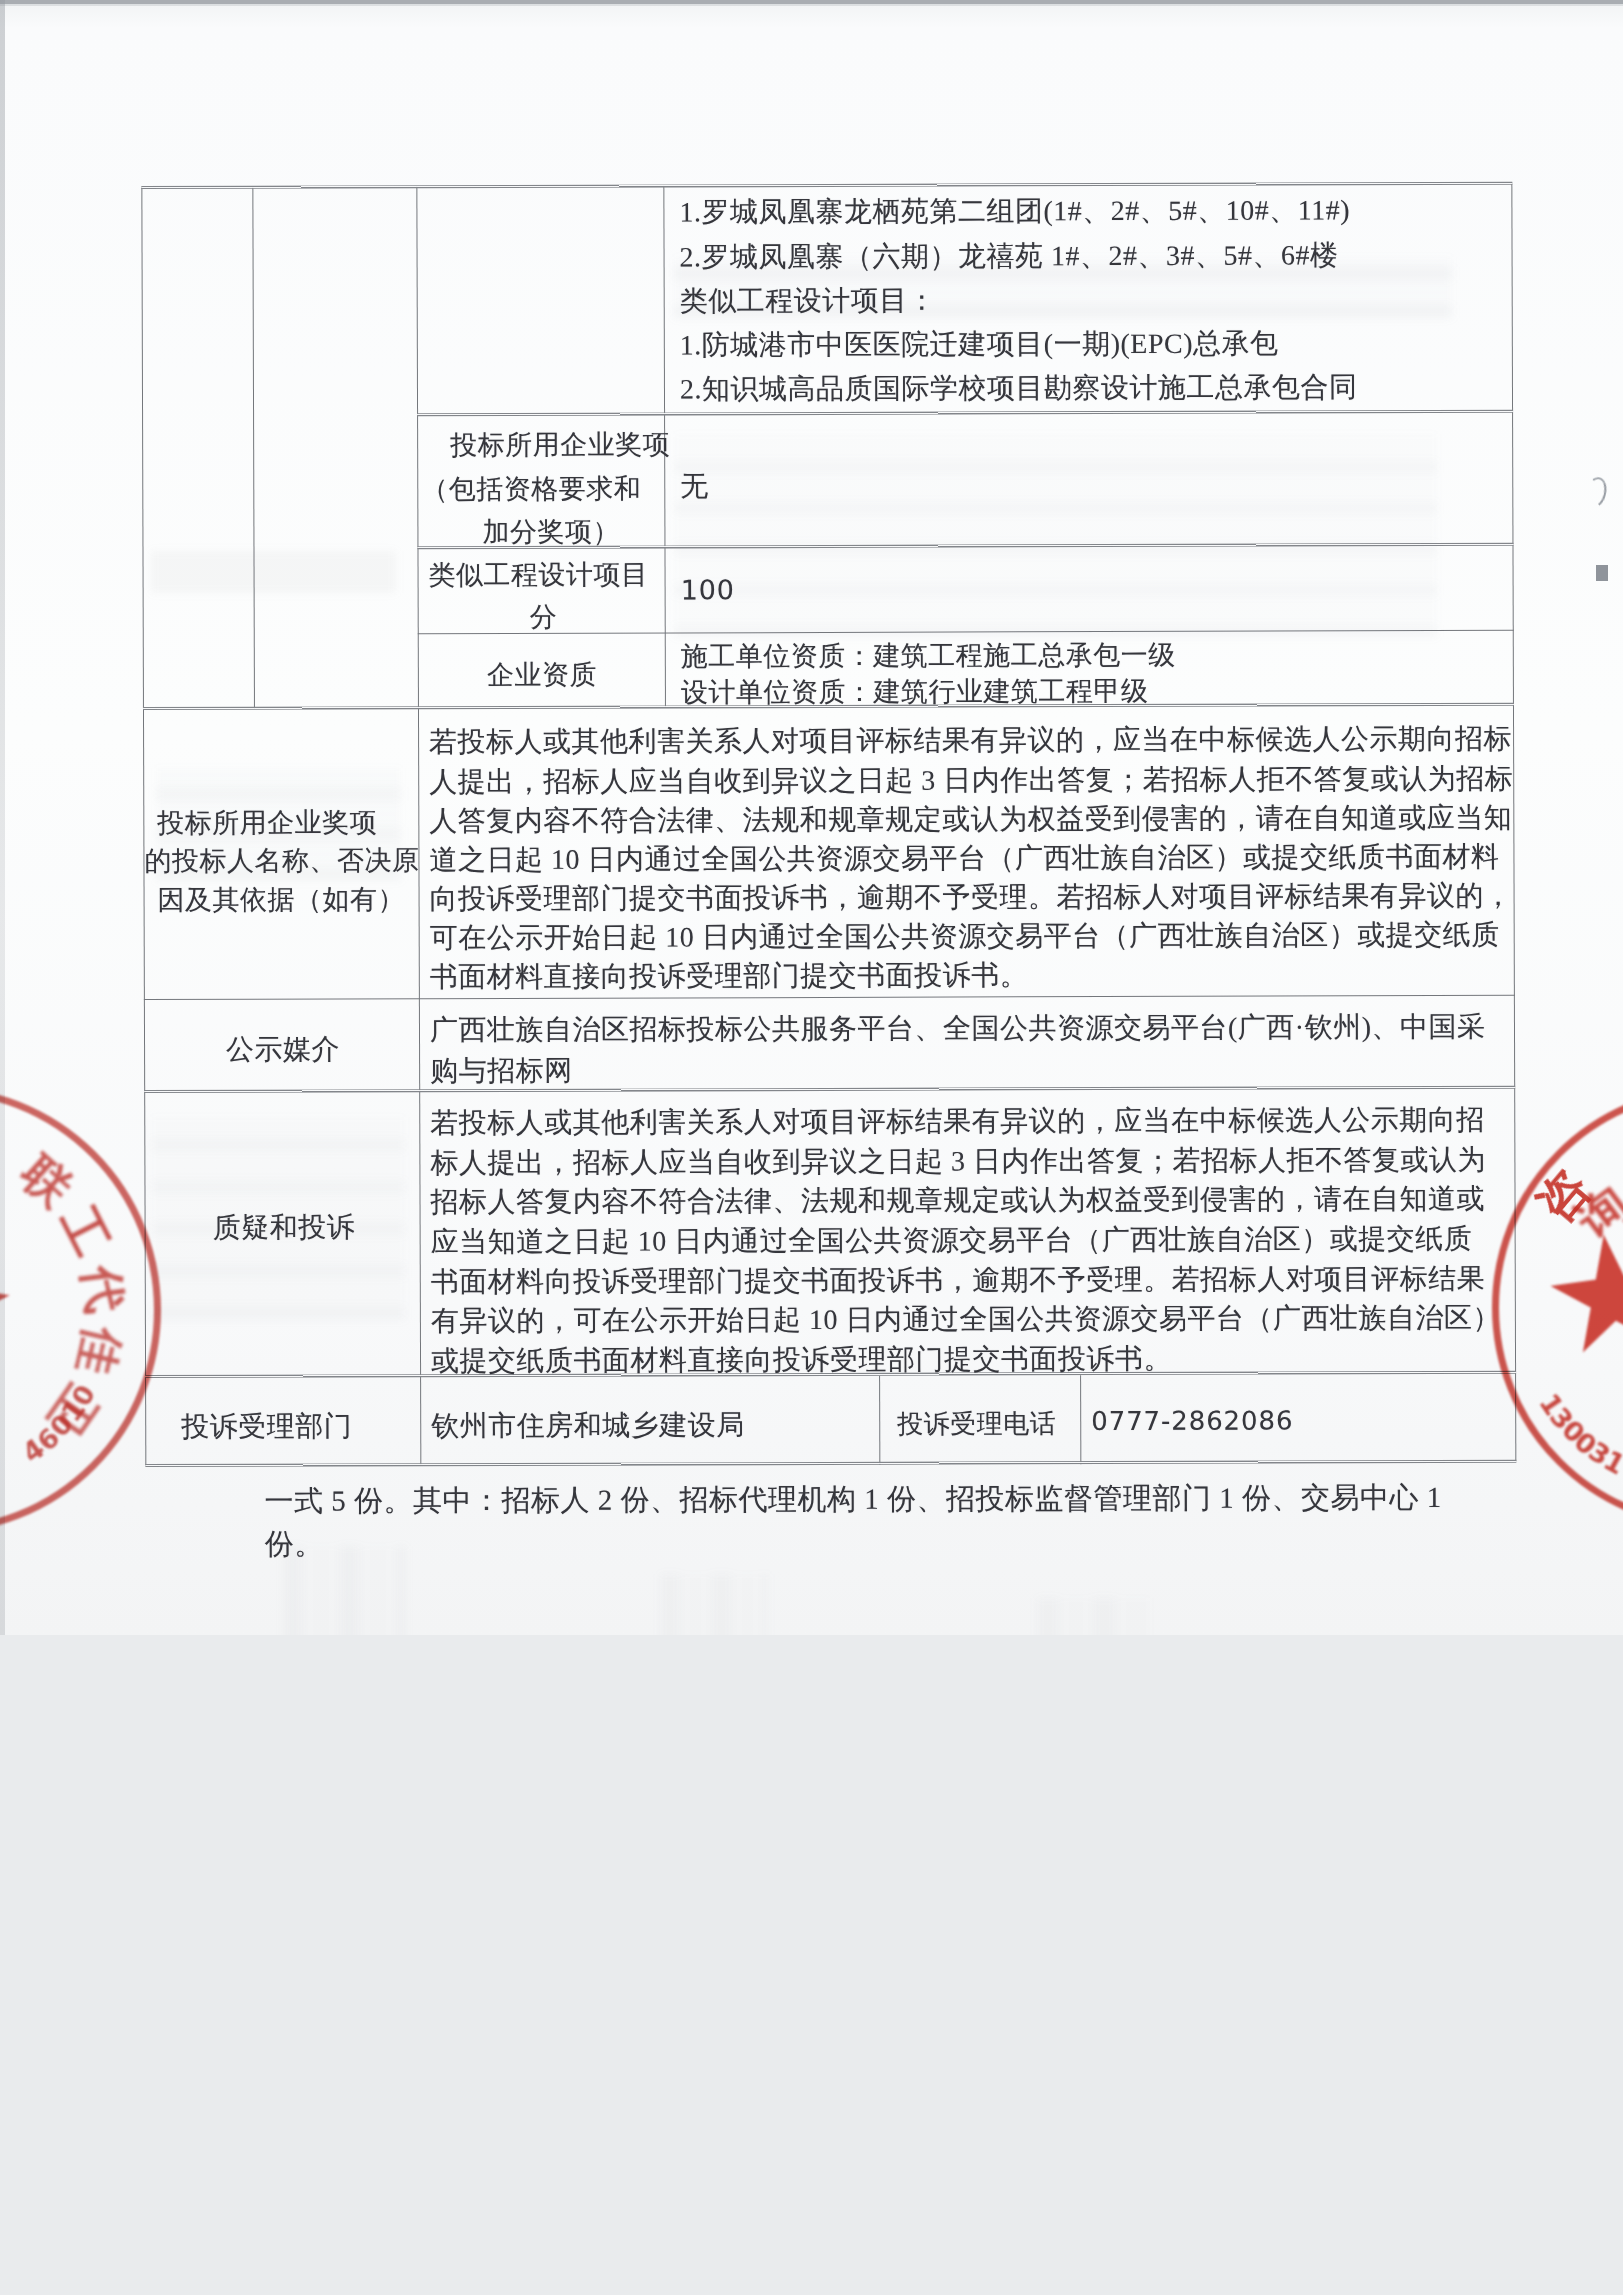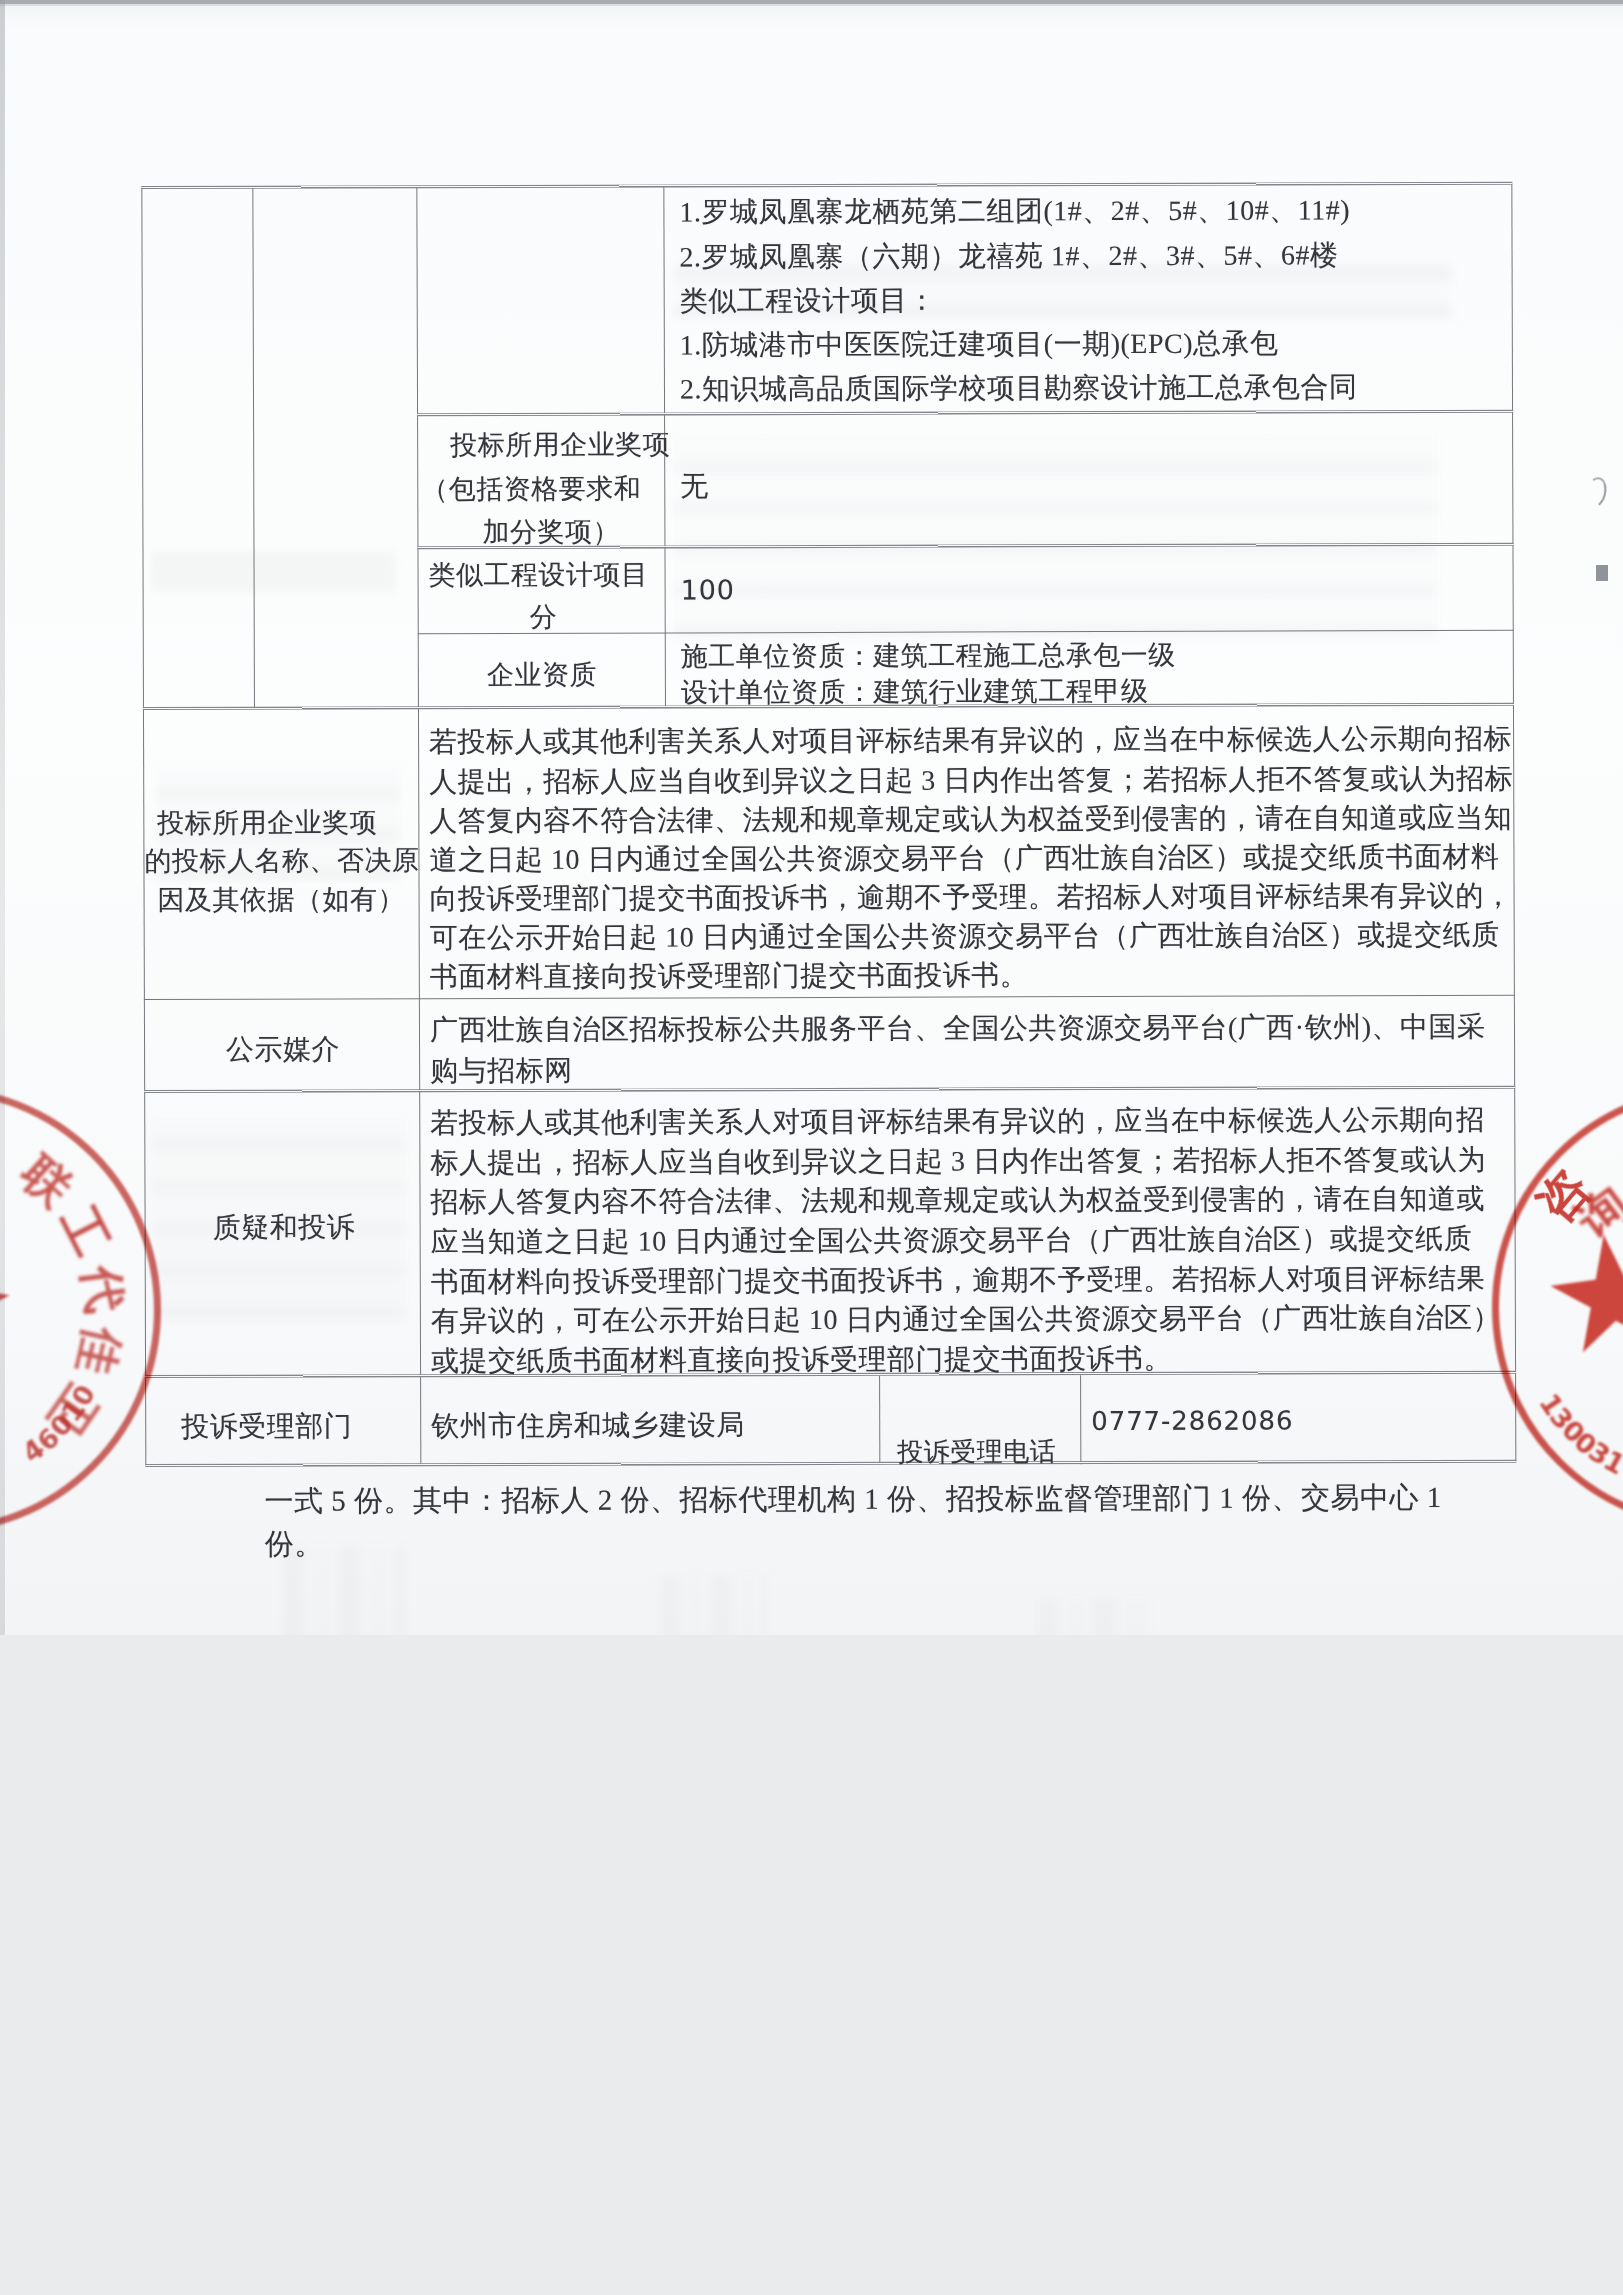"投诉受理电话" div.txt { margin-top: 28px -> none }
